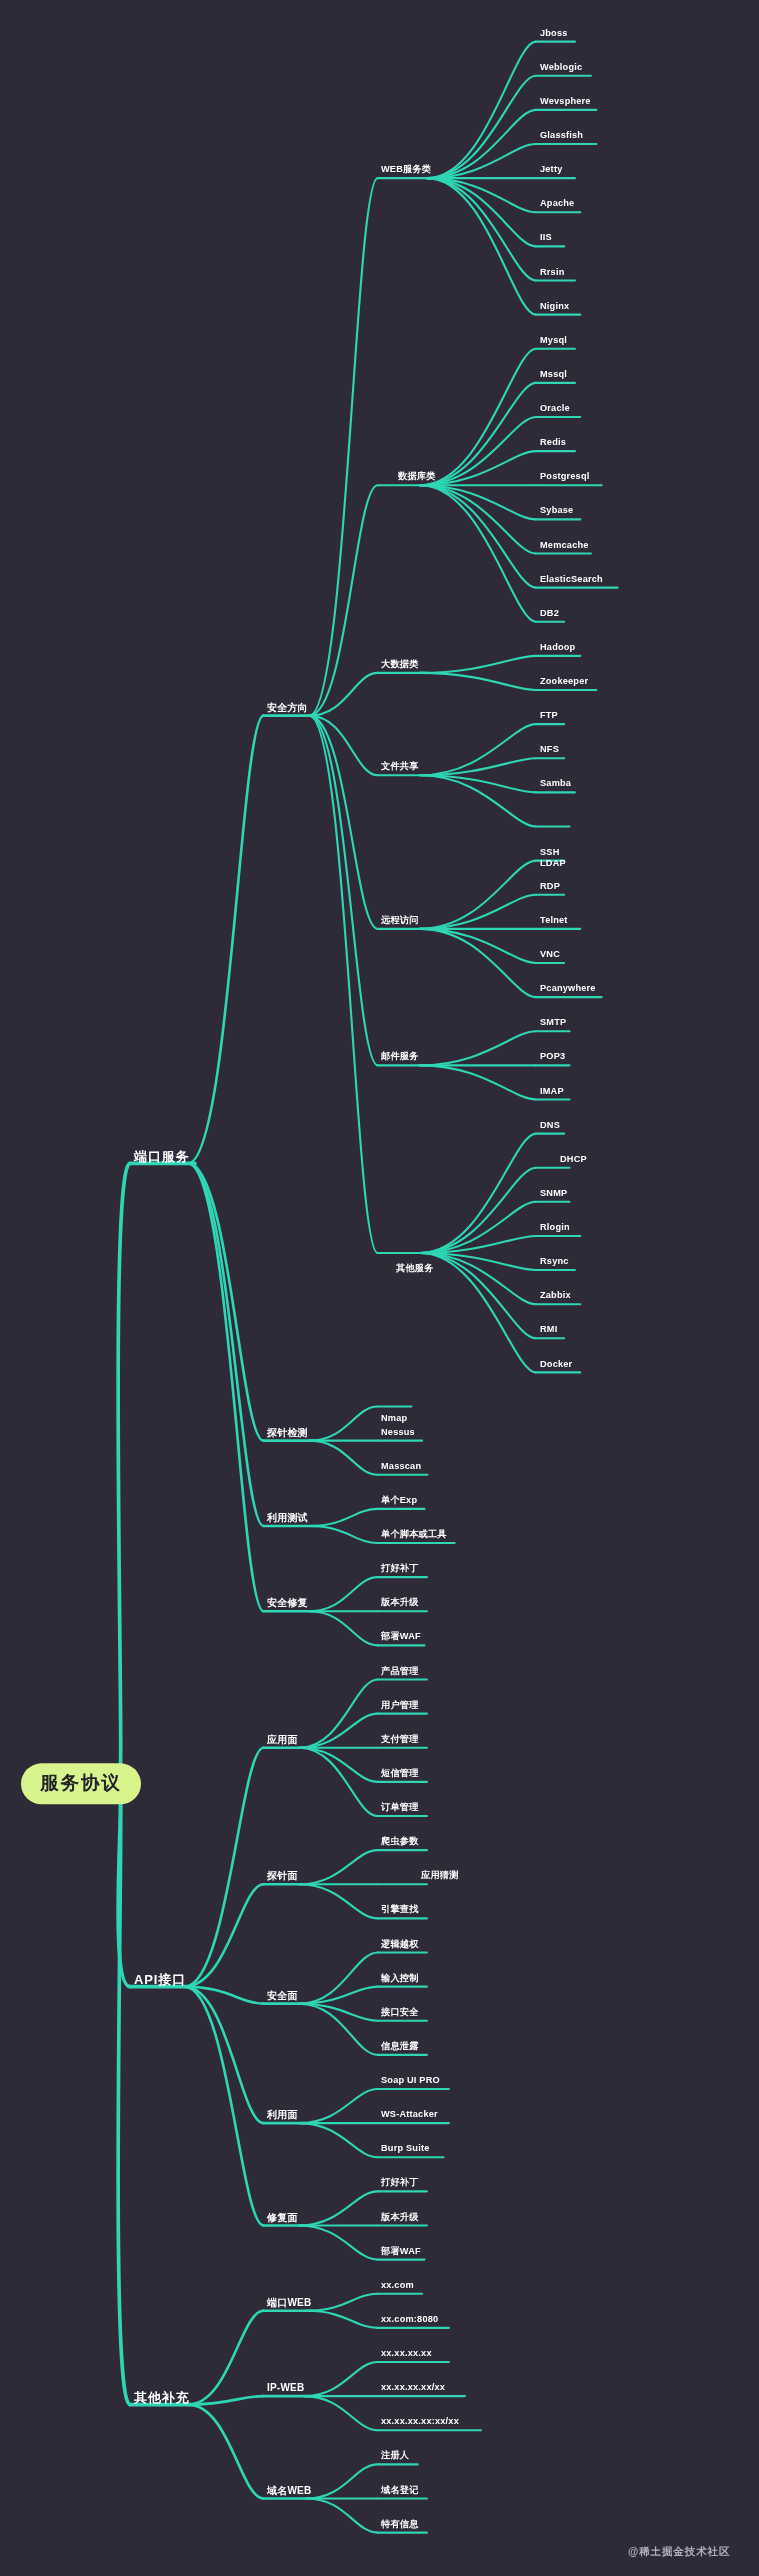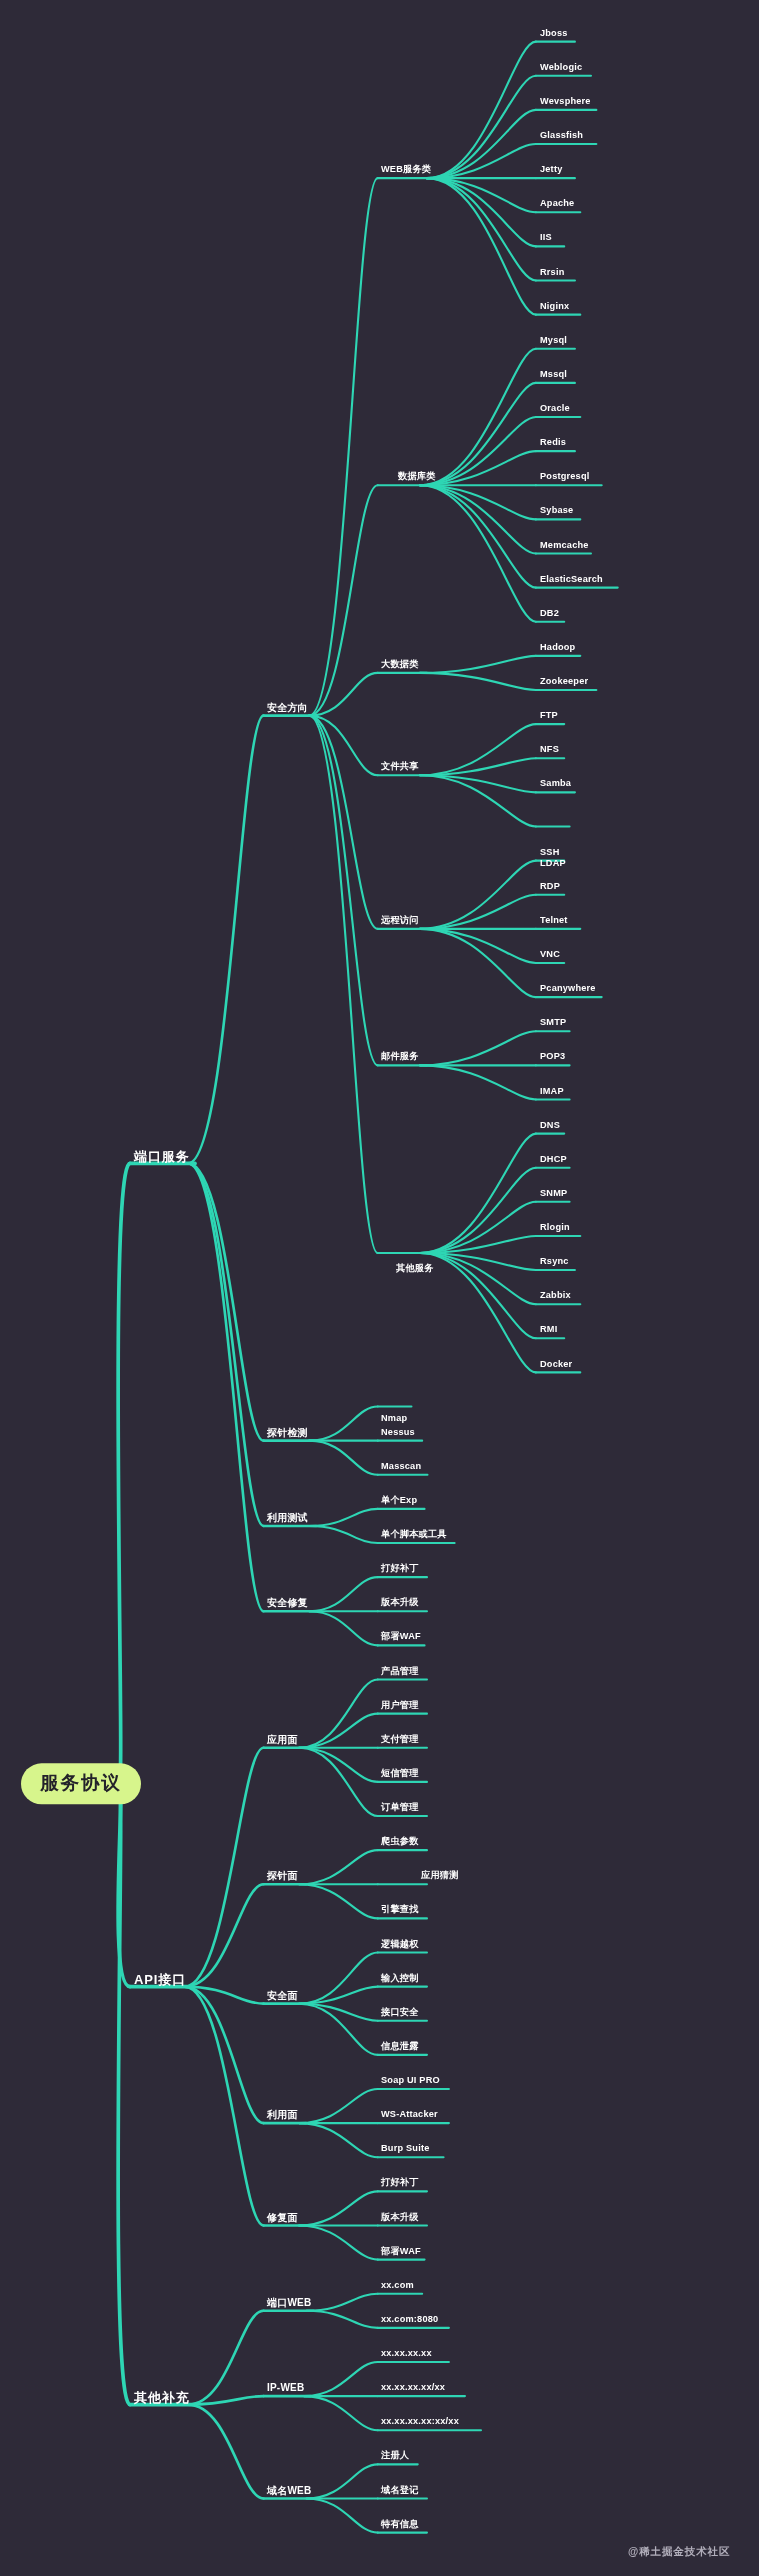"DHCP" div.node { left: 540px -> 560px }
